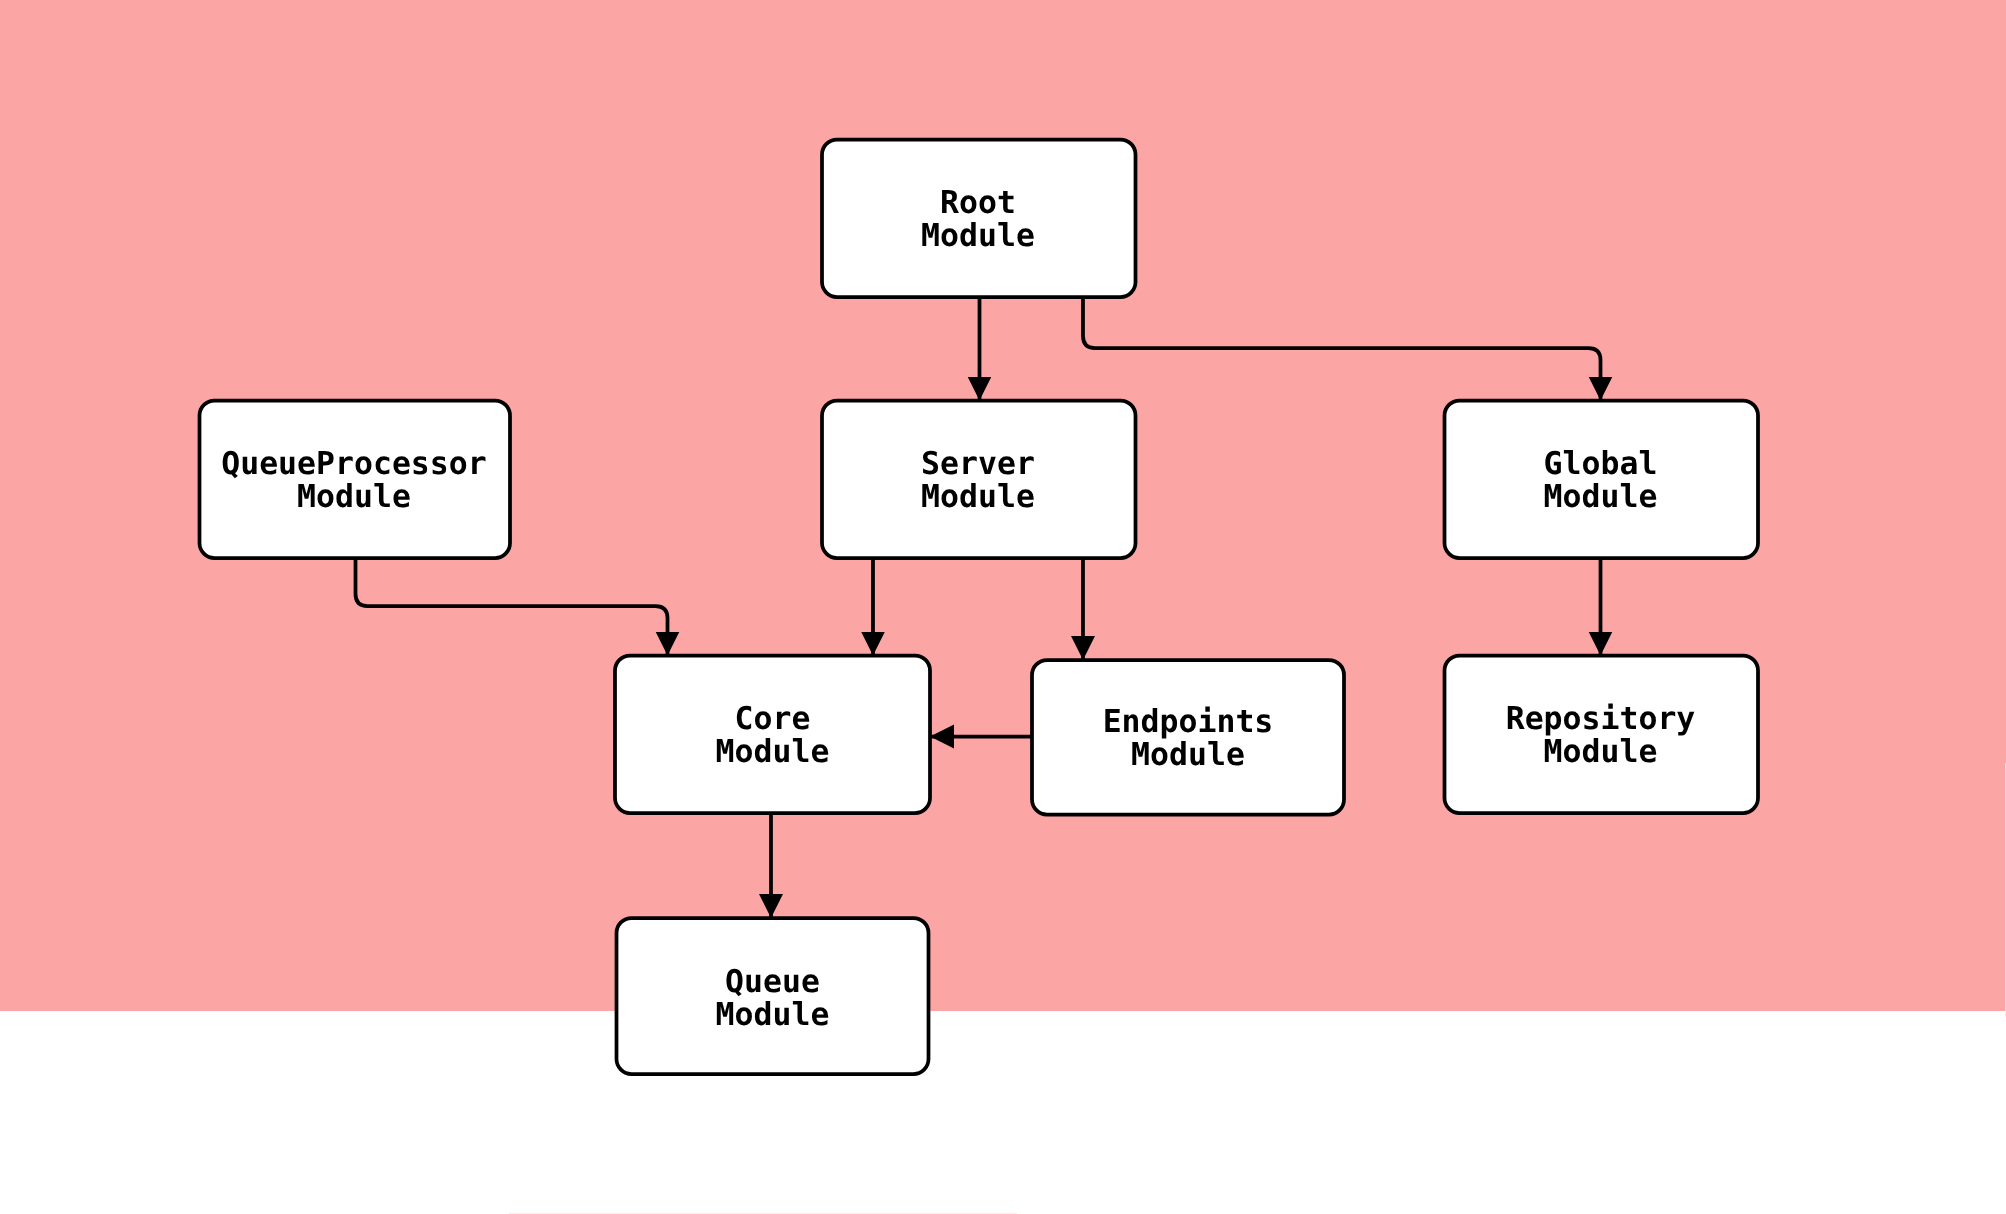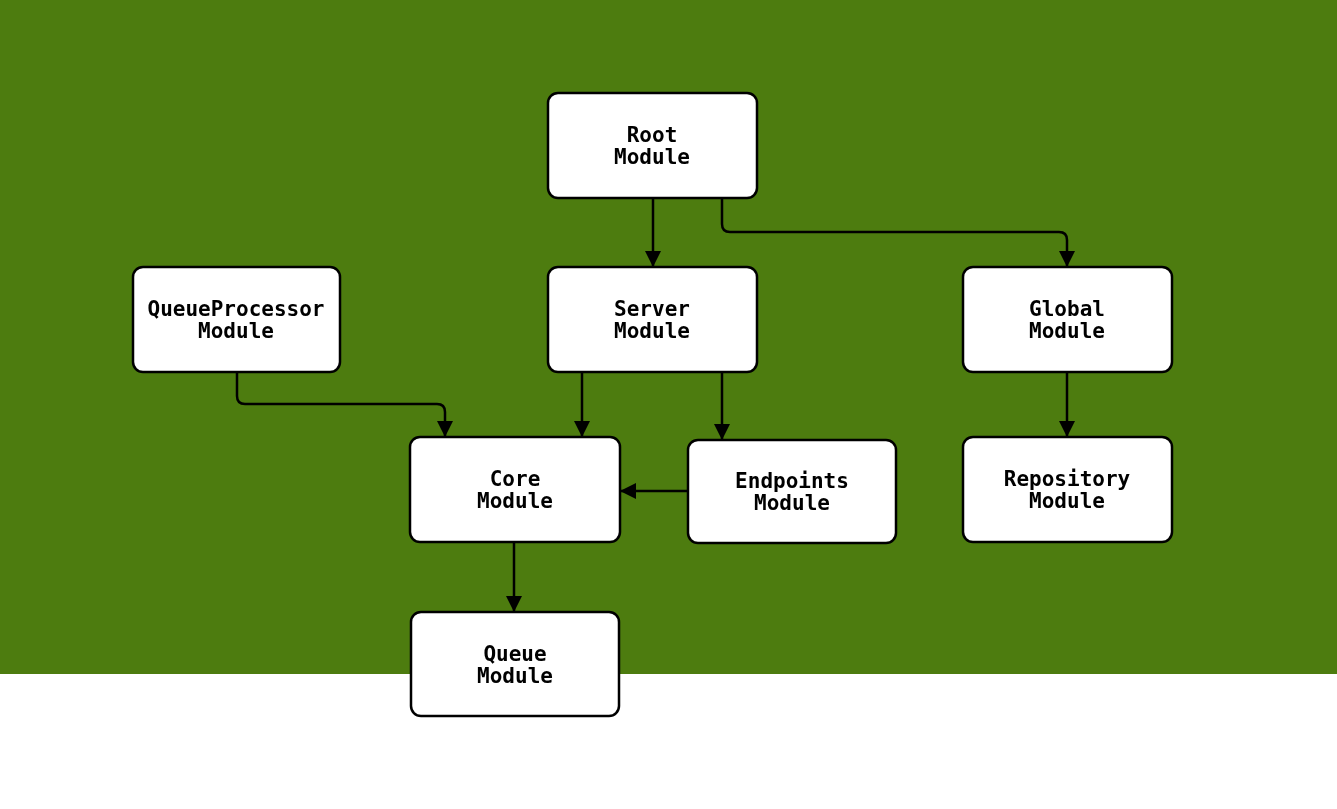"Root" .diagram-stage { background: #4d7c0f -> #fca5a5 }
